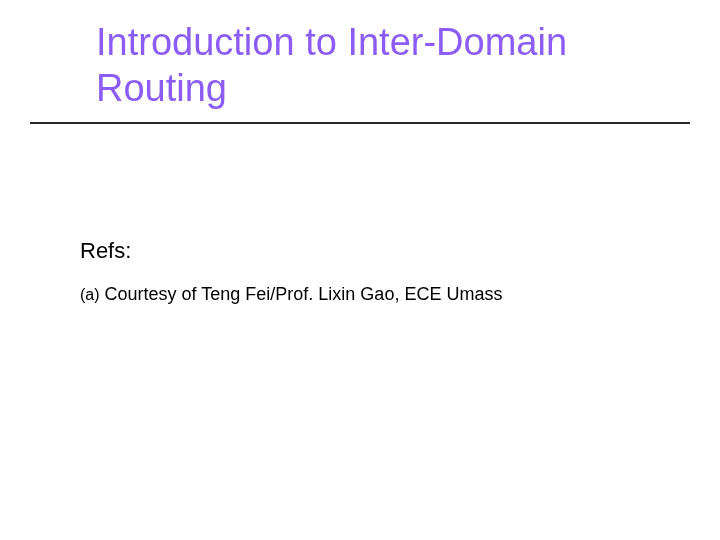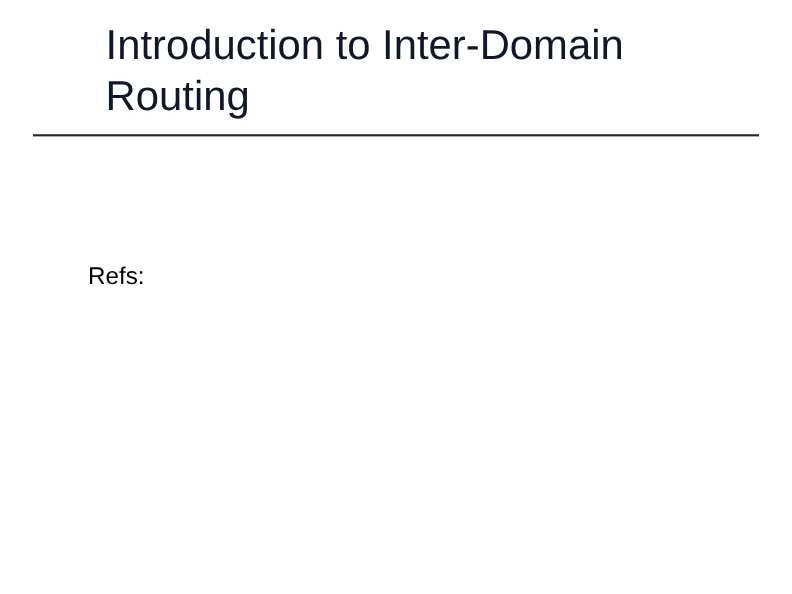"Introduction to Inter-Domain Routing" .title { color: #0f172a -> #8b5cf6 }
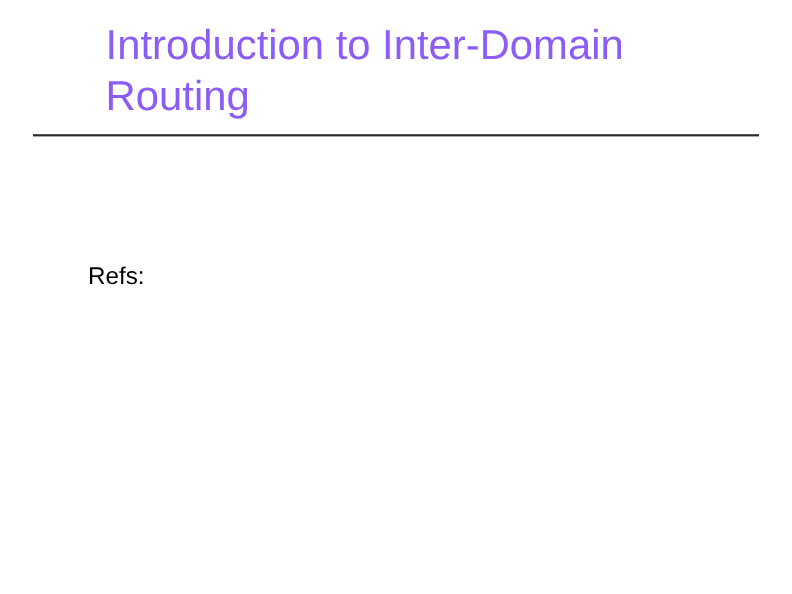"(a) Courtesy of Teng Fei/Prof." div.ref-line { html: none -> <div> <span>(a)</span> <span>Courtesy of Teng Fei/Prof. Lixin Gao, ECE Umass</span> </div> }
